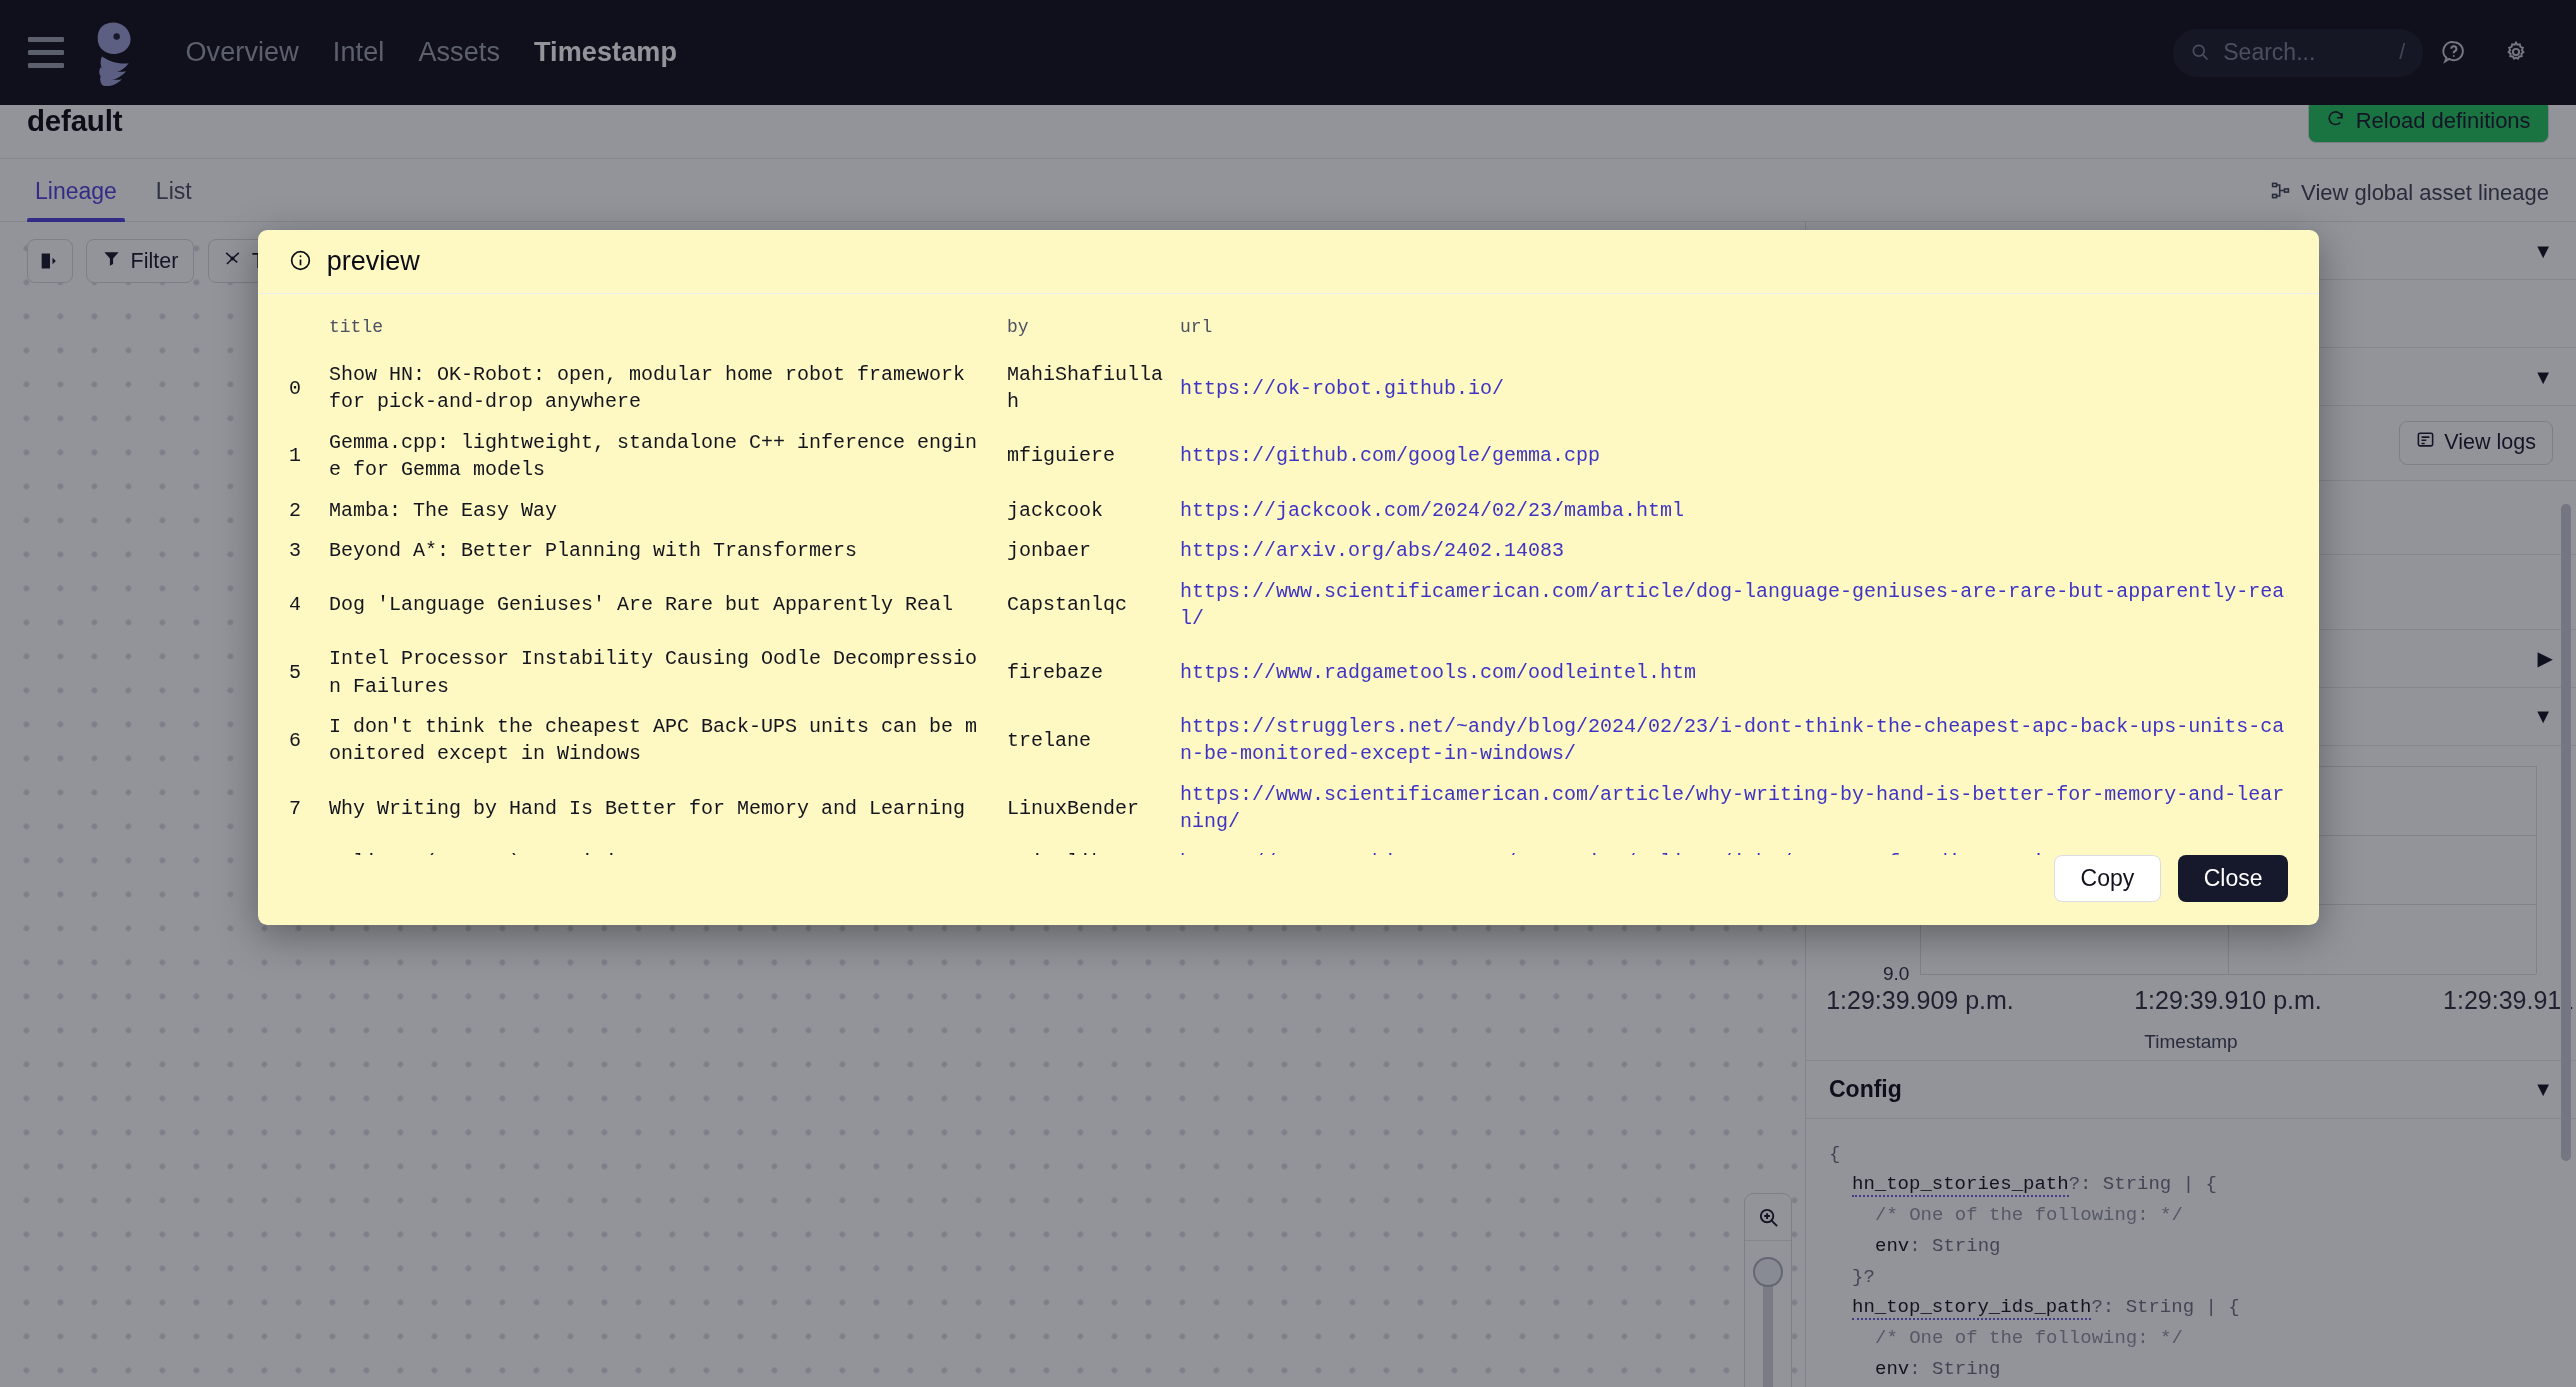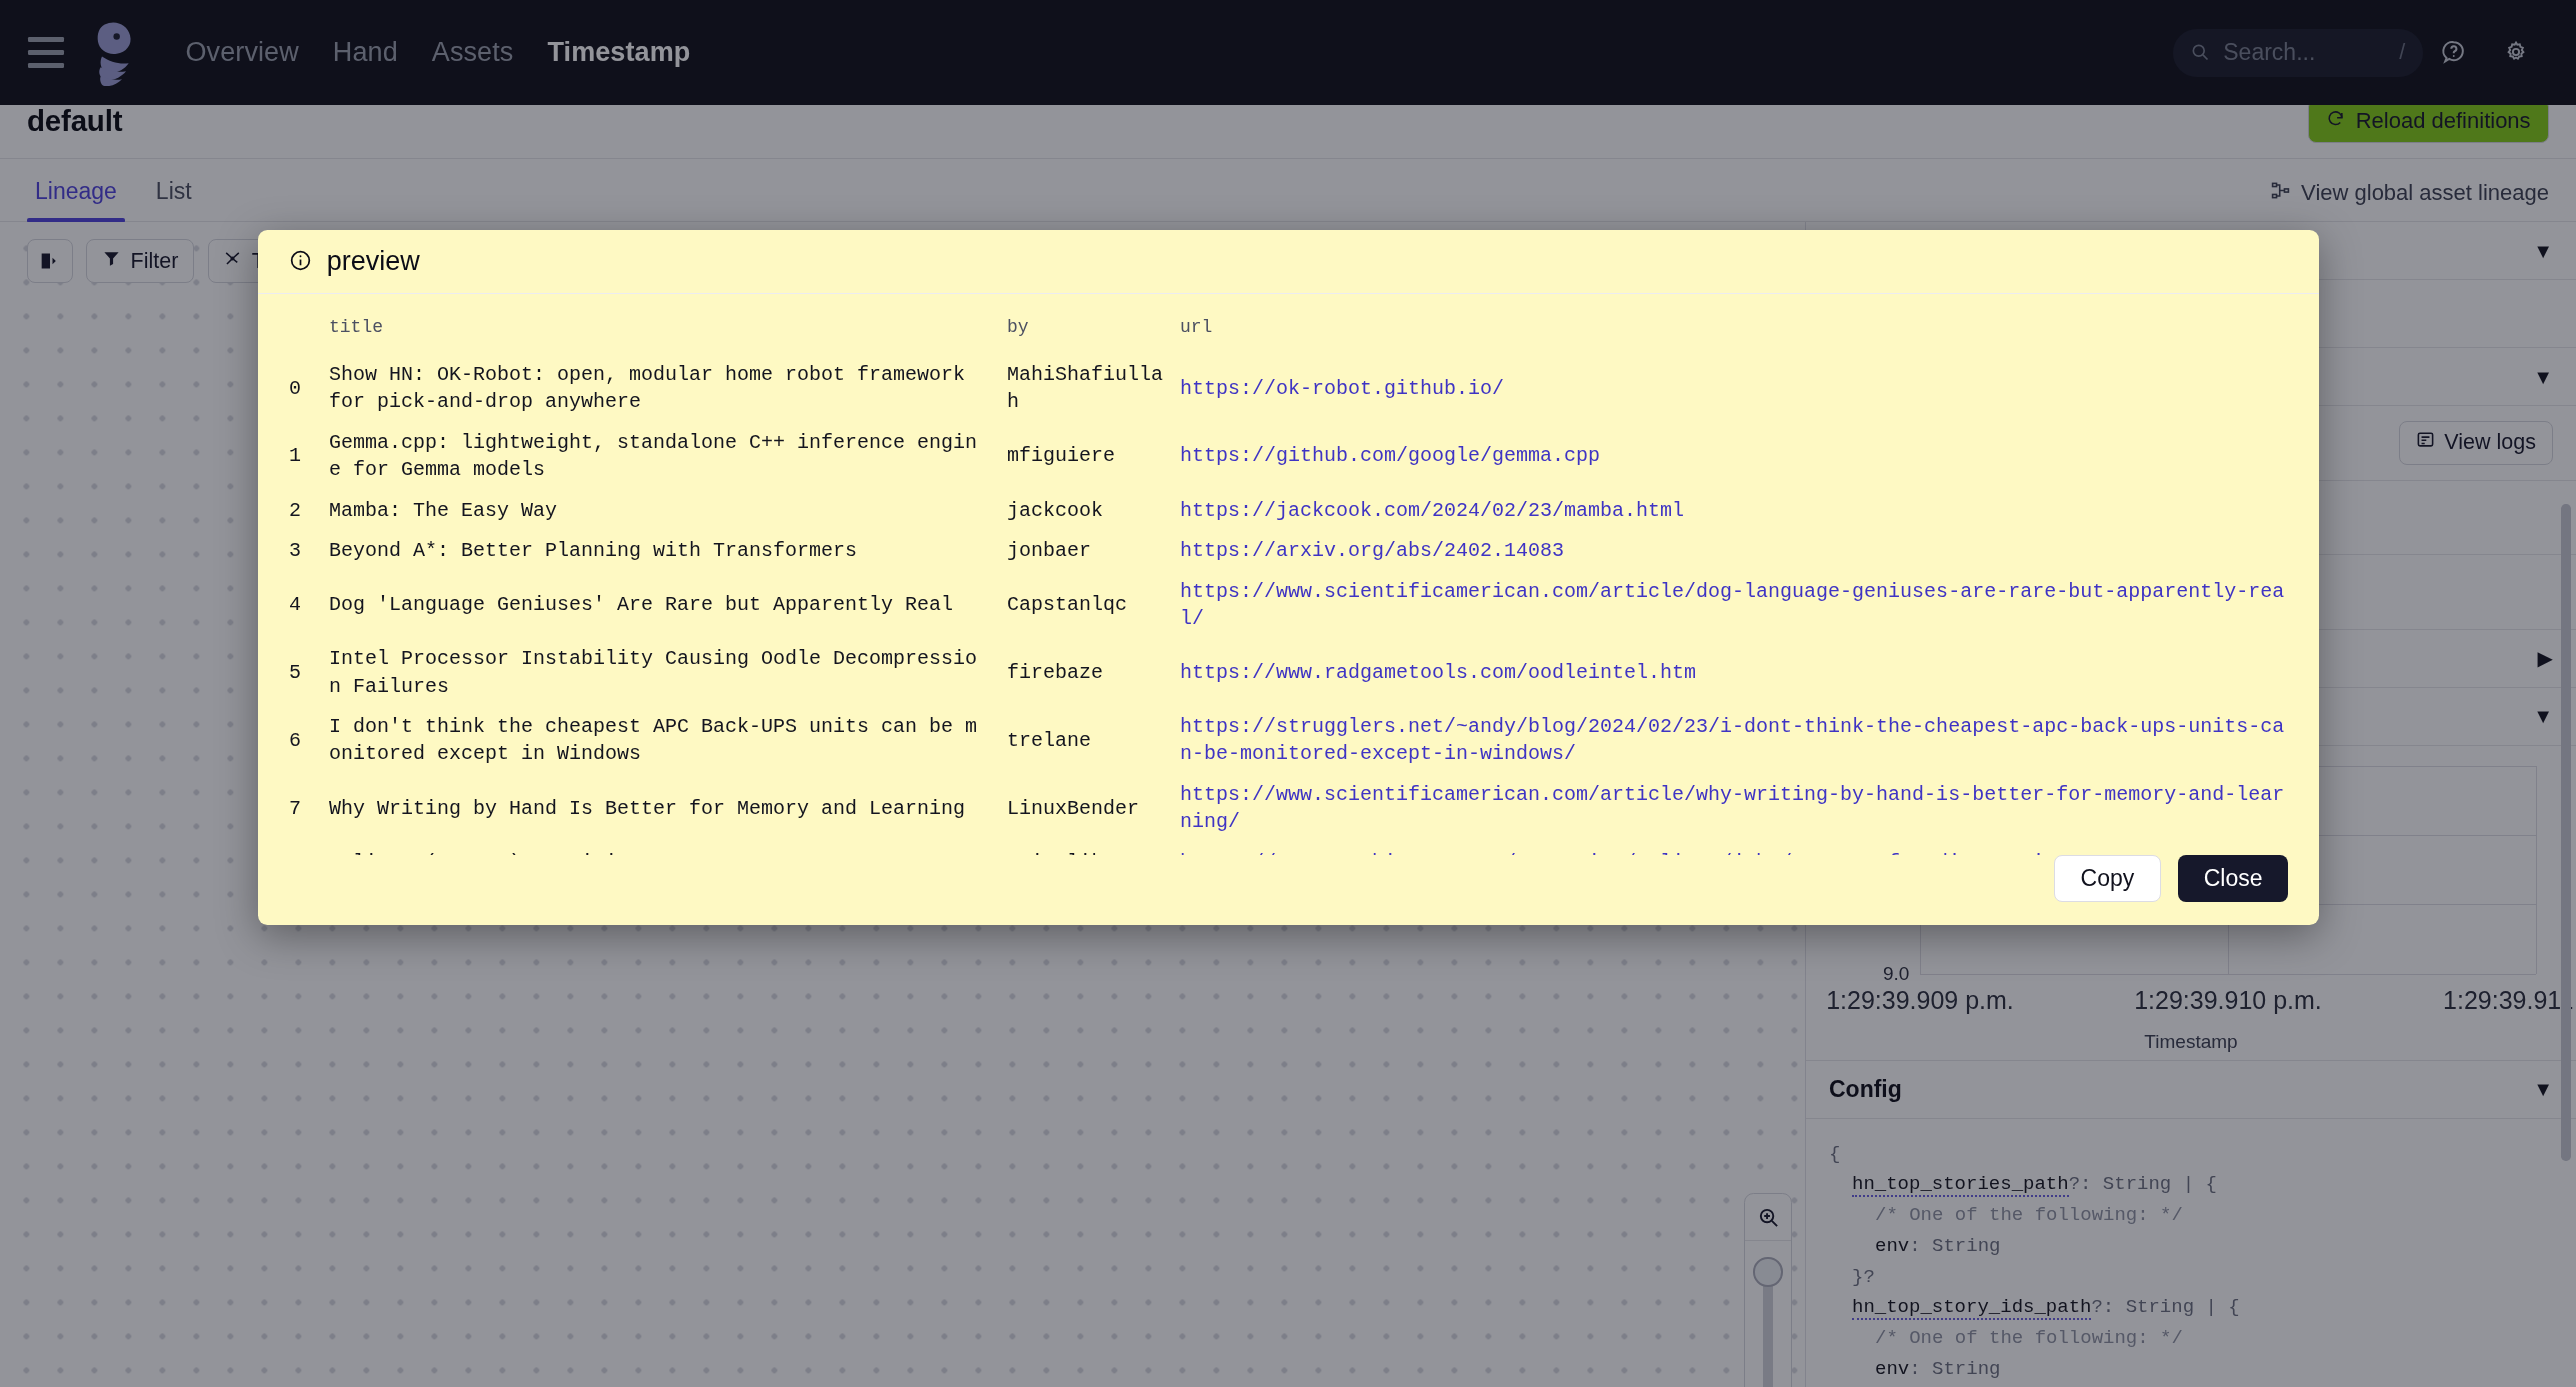"Hand" div.nav-link { text: Hand -> Intel }
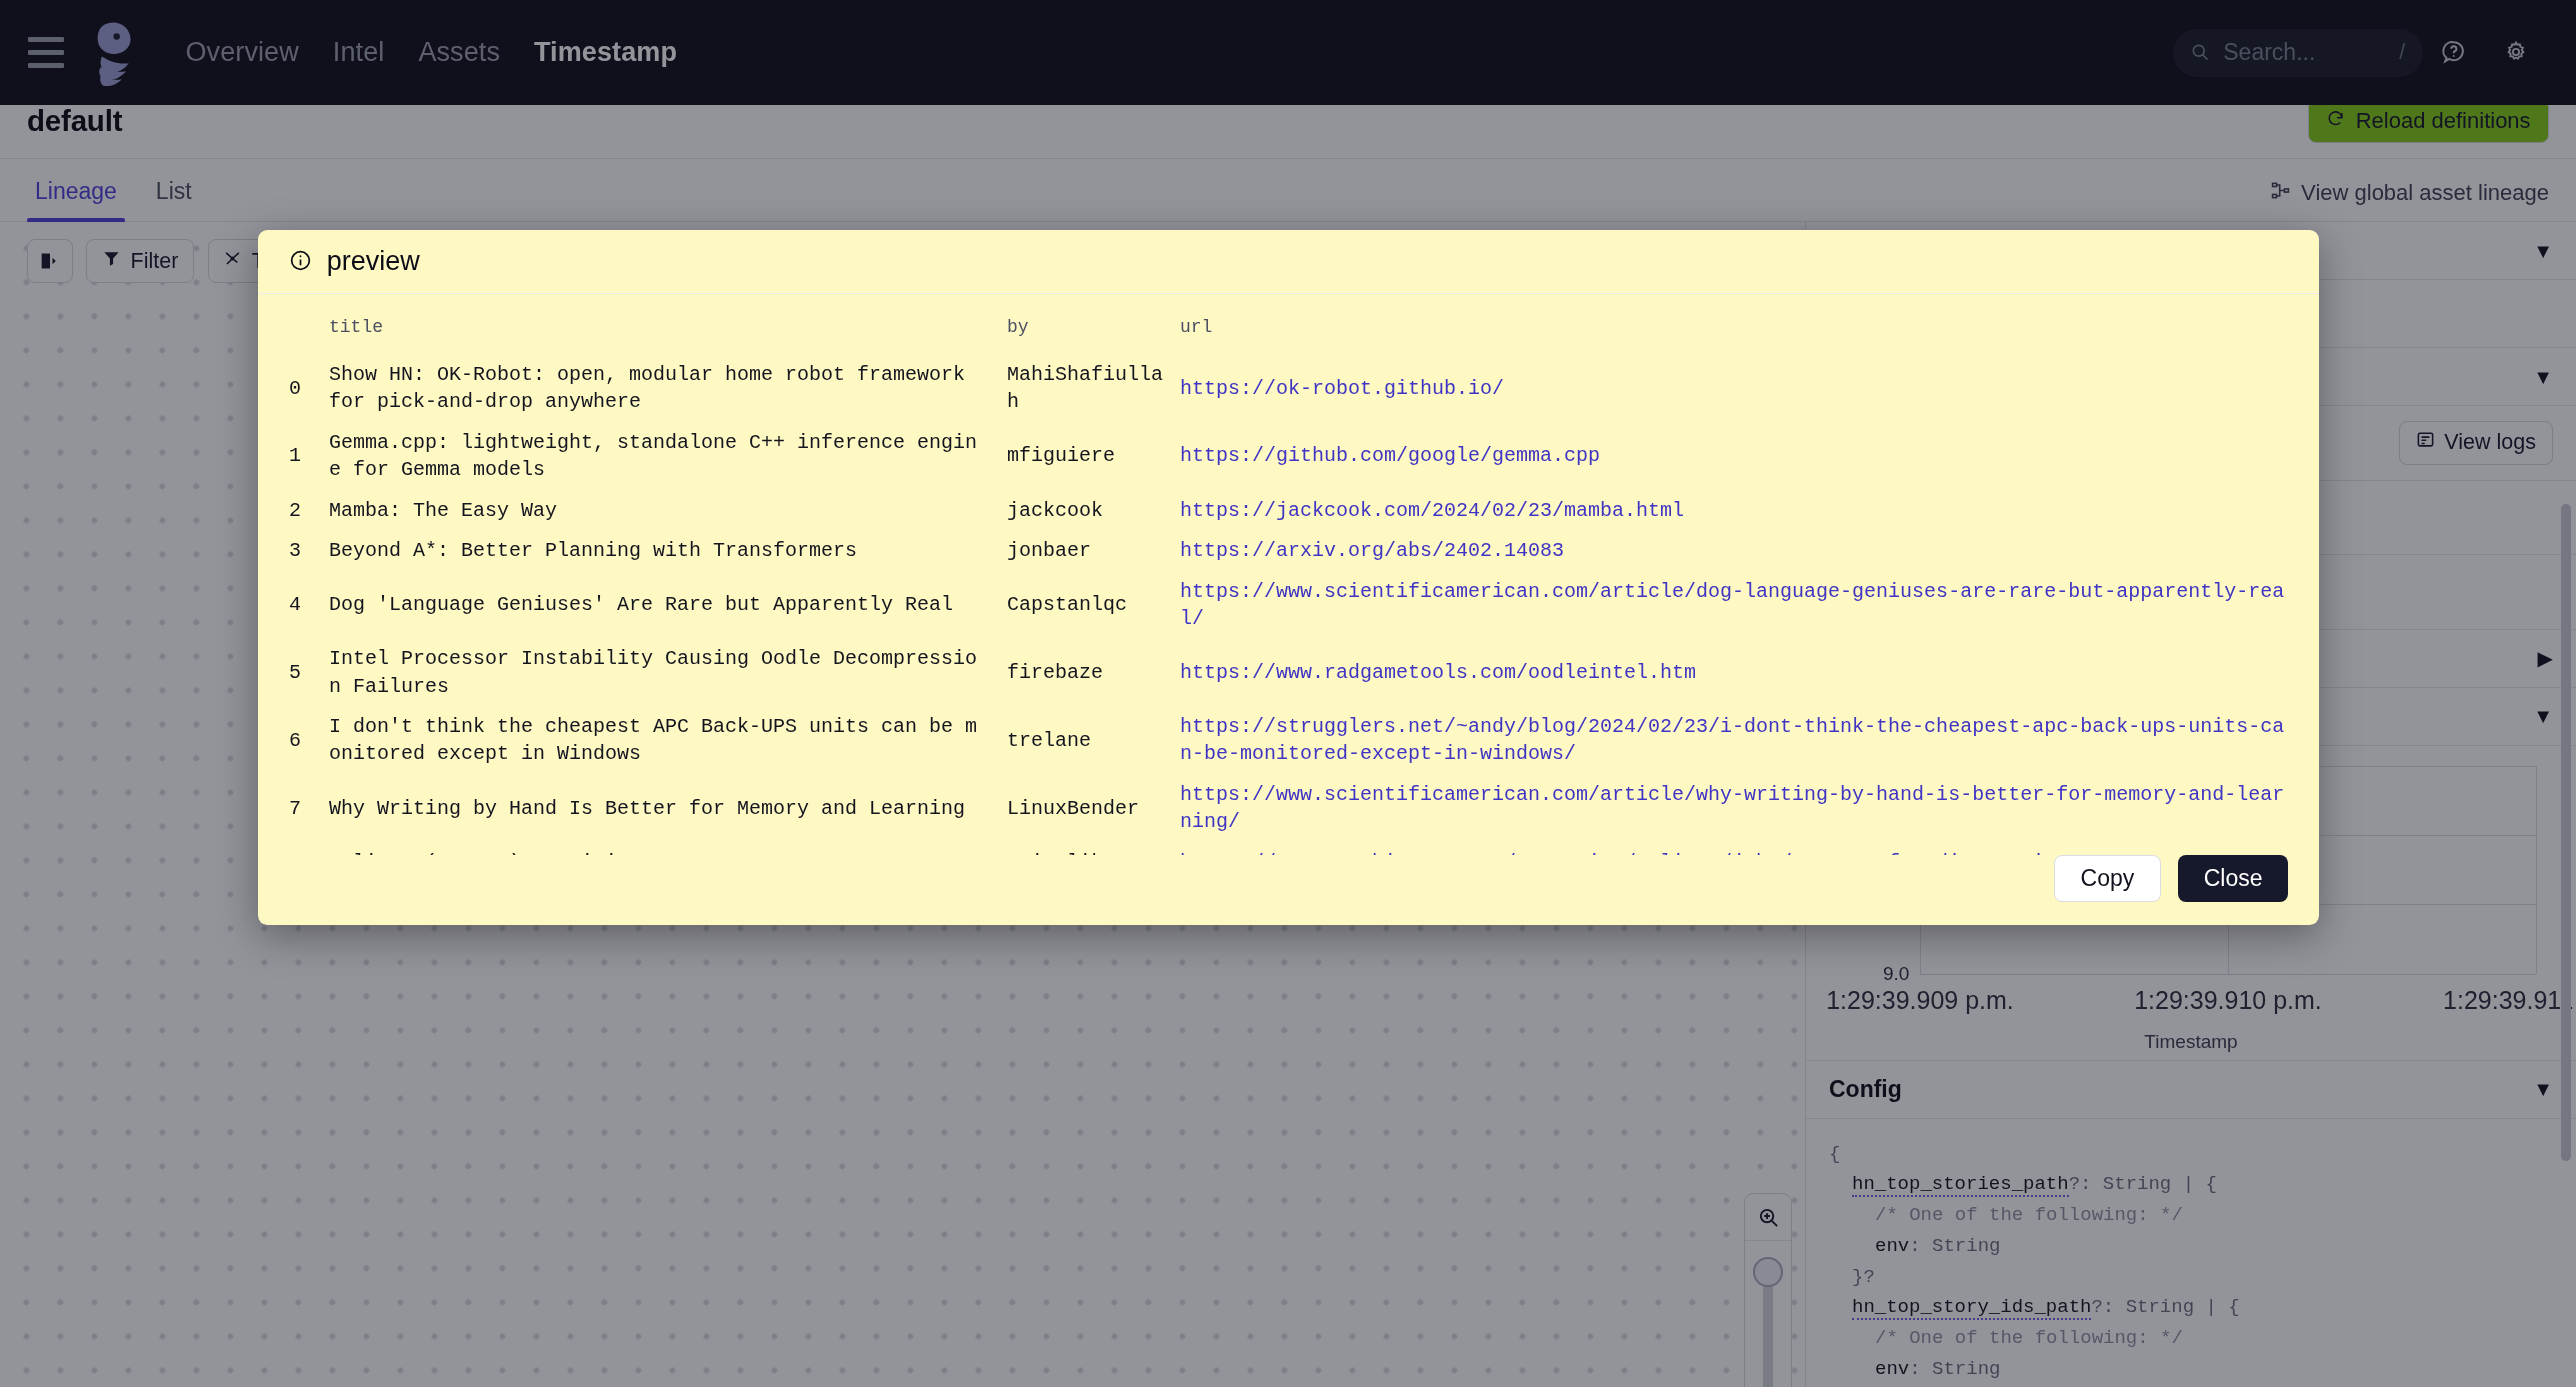"Reload definitions" .reload-btn { background: #84cc16 -> #22c55e }
